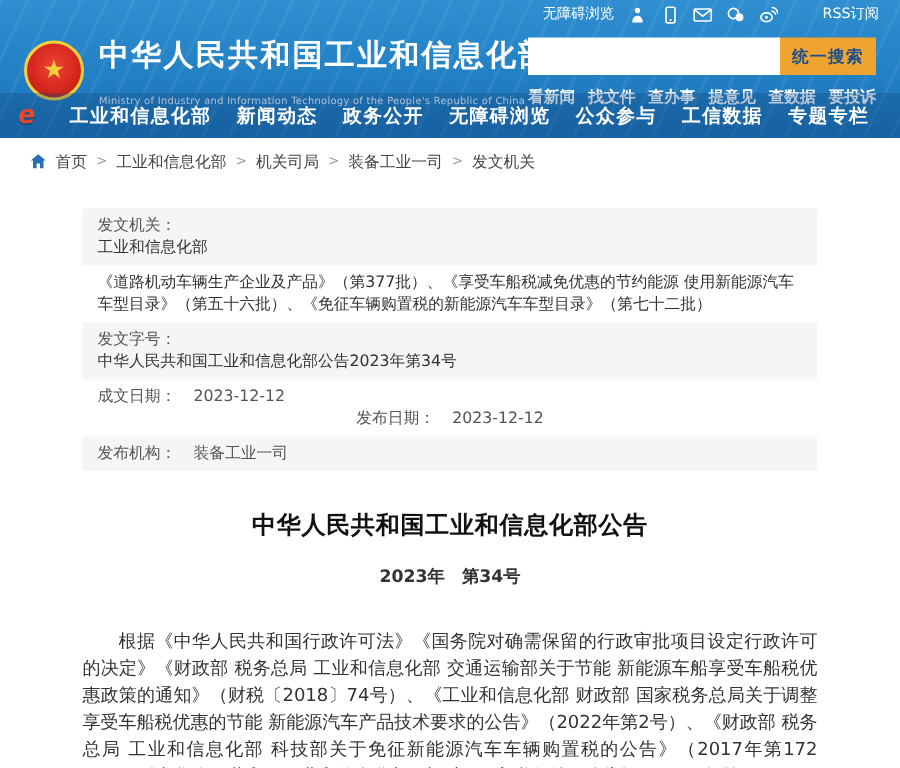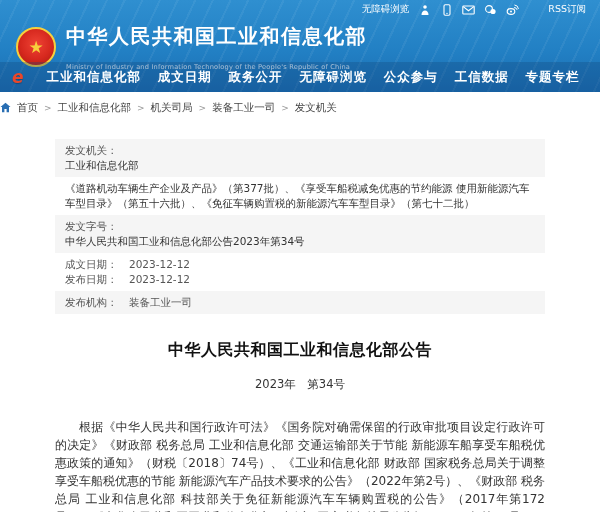"统一搜索" div.search { html: none -> <div> <div> <input> <button>统一搜索</button> </div> <div> <span>看新闻</span> <span>找文件</span> <span>查办事</span> <span>提意见</span> <span>查数据</span> <span>要投诉</span> </div> </div> }
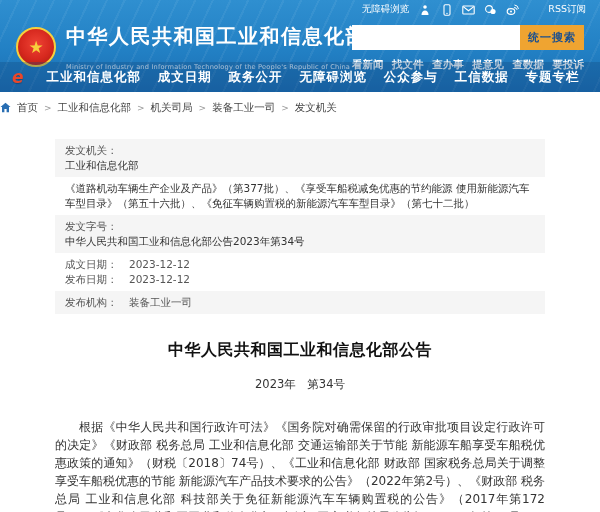"成文日期" span.nav-item { text: 成文日期 -> 新闻动态 }
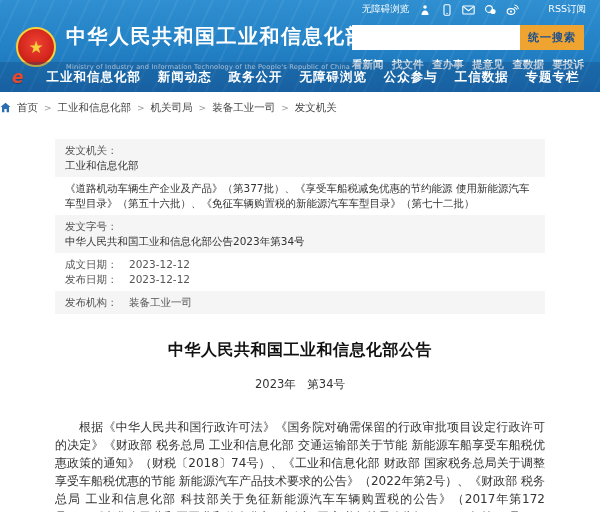"首页" .breadcrumb { padding: 0 0 -> 0 20px }
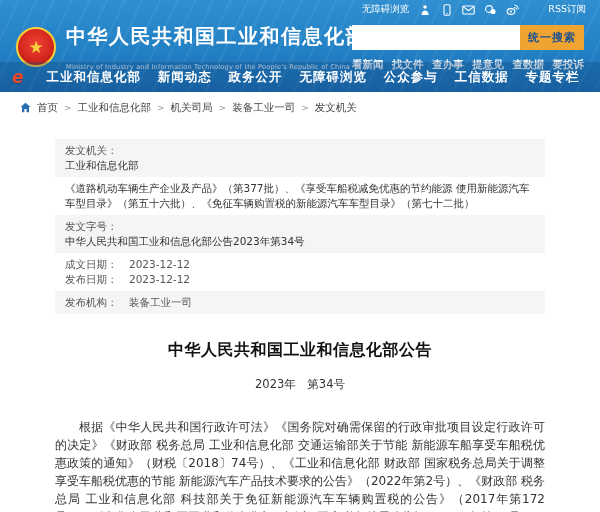"发布日期：" .meta-col.rest { justify-content: none -> center }
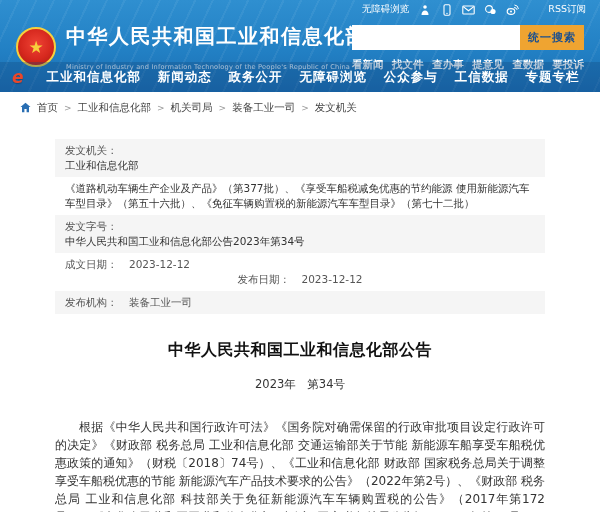"2023年 第34号" .article-issue { font-weight: none -> bold }
